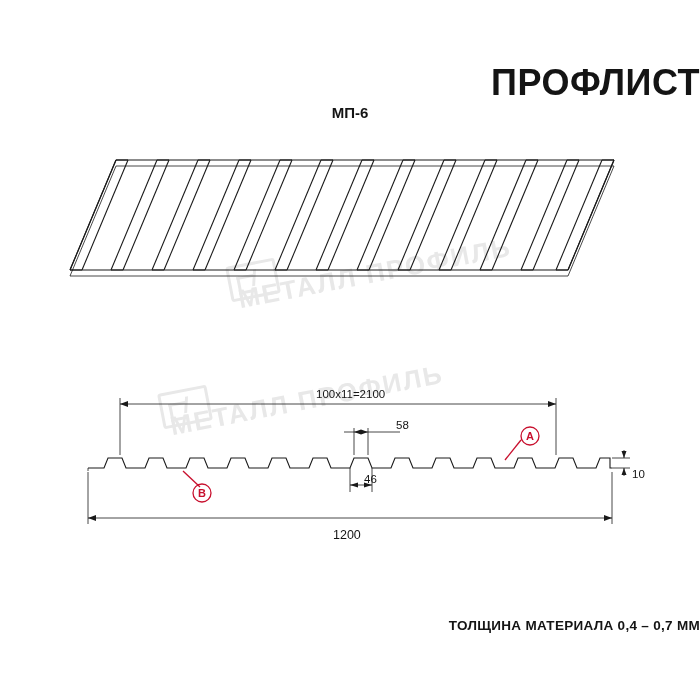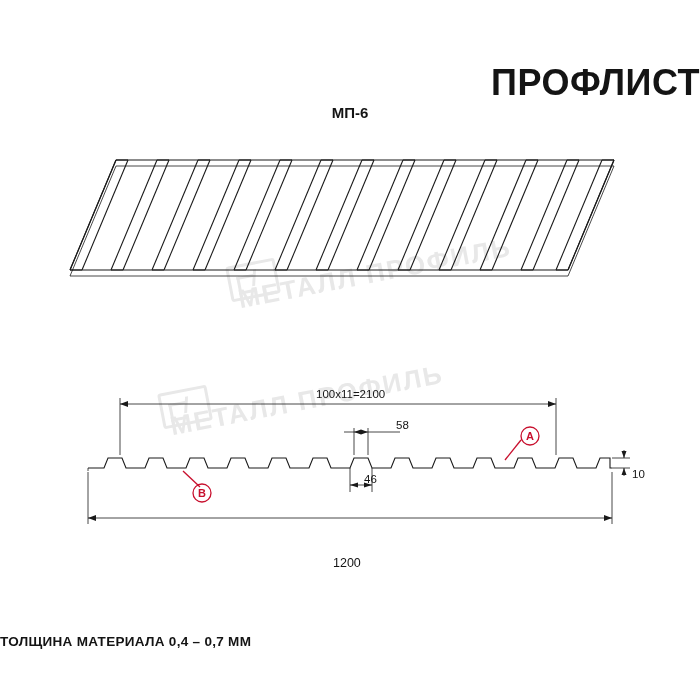"1200" div.dim-label { margin-top: 28px -> none }
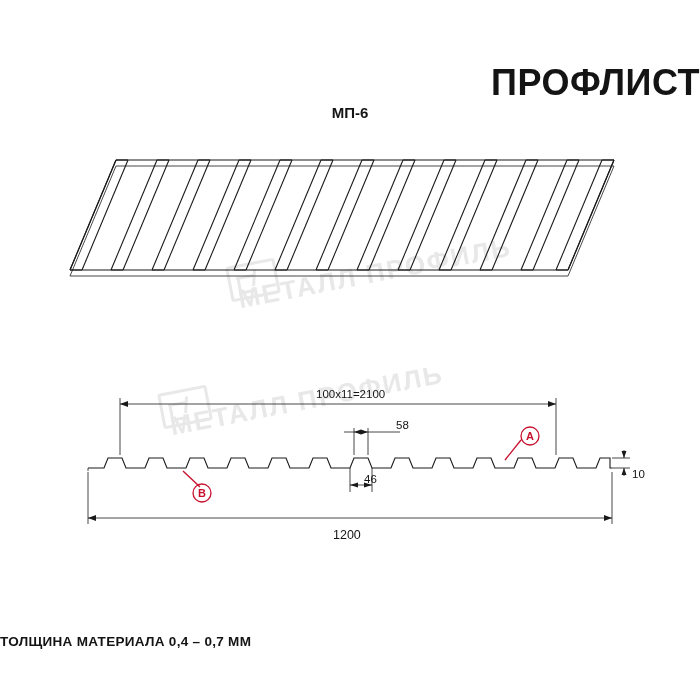"ТОЛЩИНА МАТЕРИАЛА 0,4 – 0,7" .footnote { text-align: left -> right; top: 634px -> 618px }
